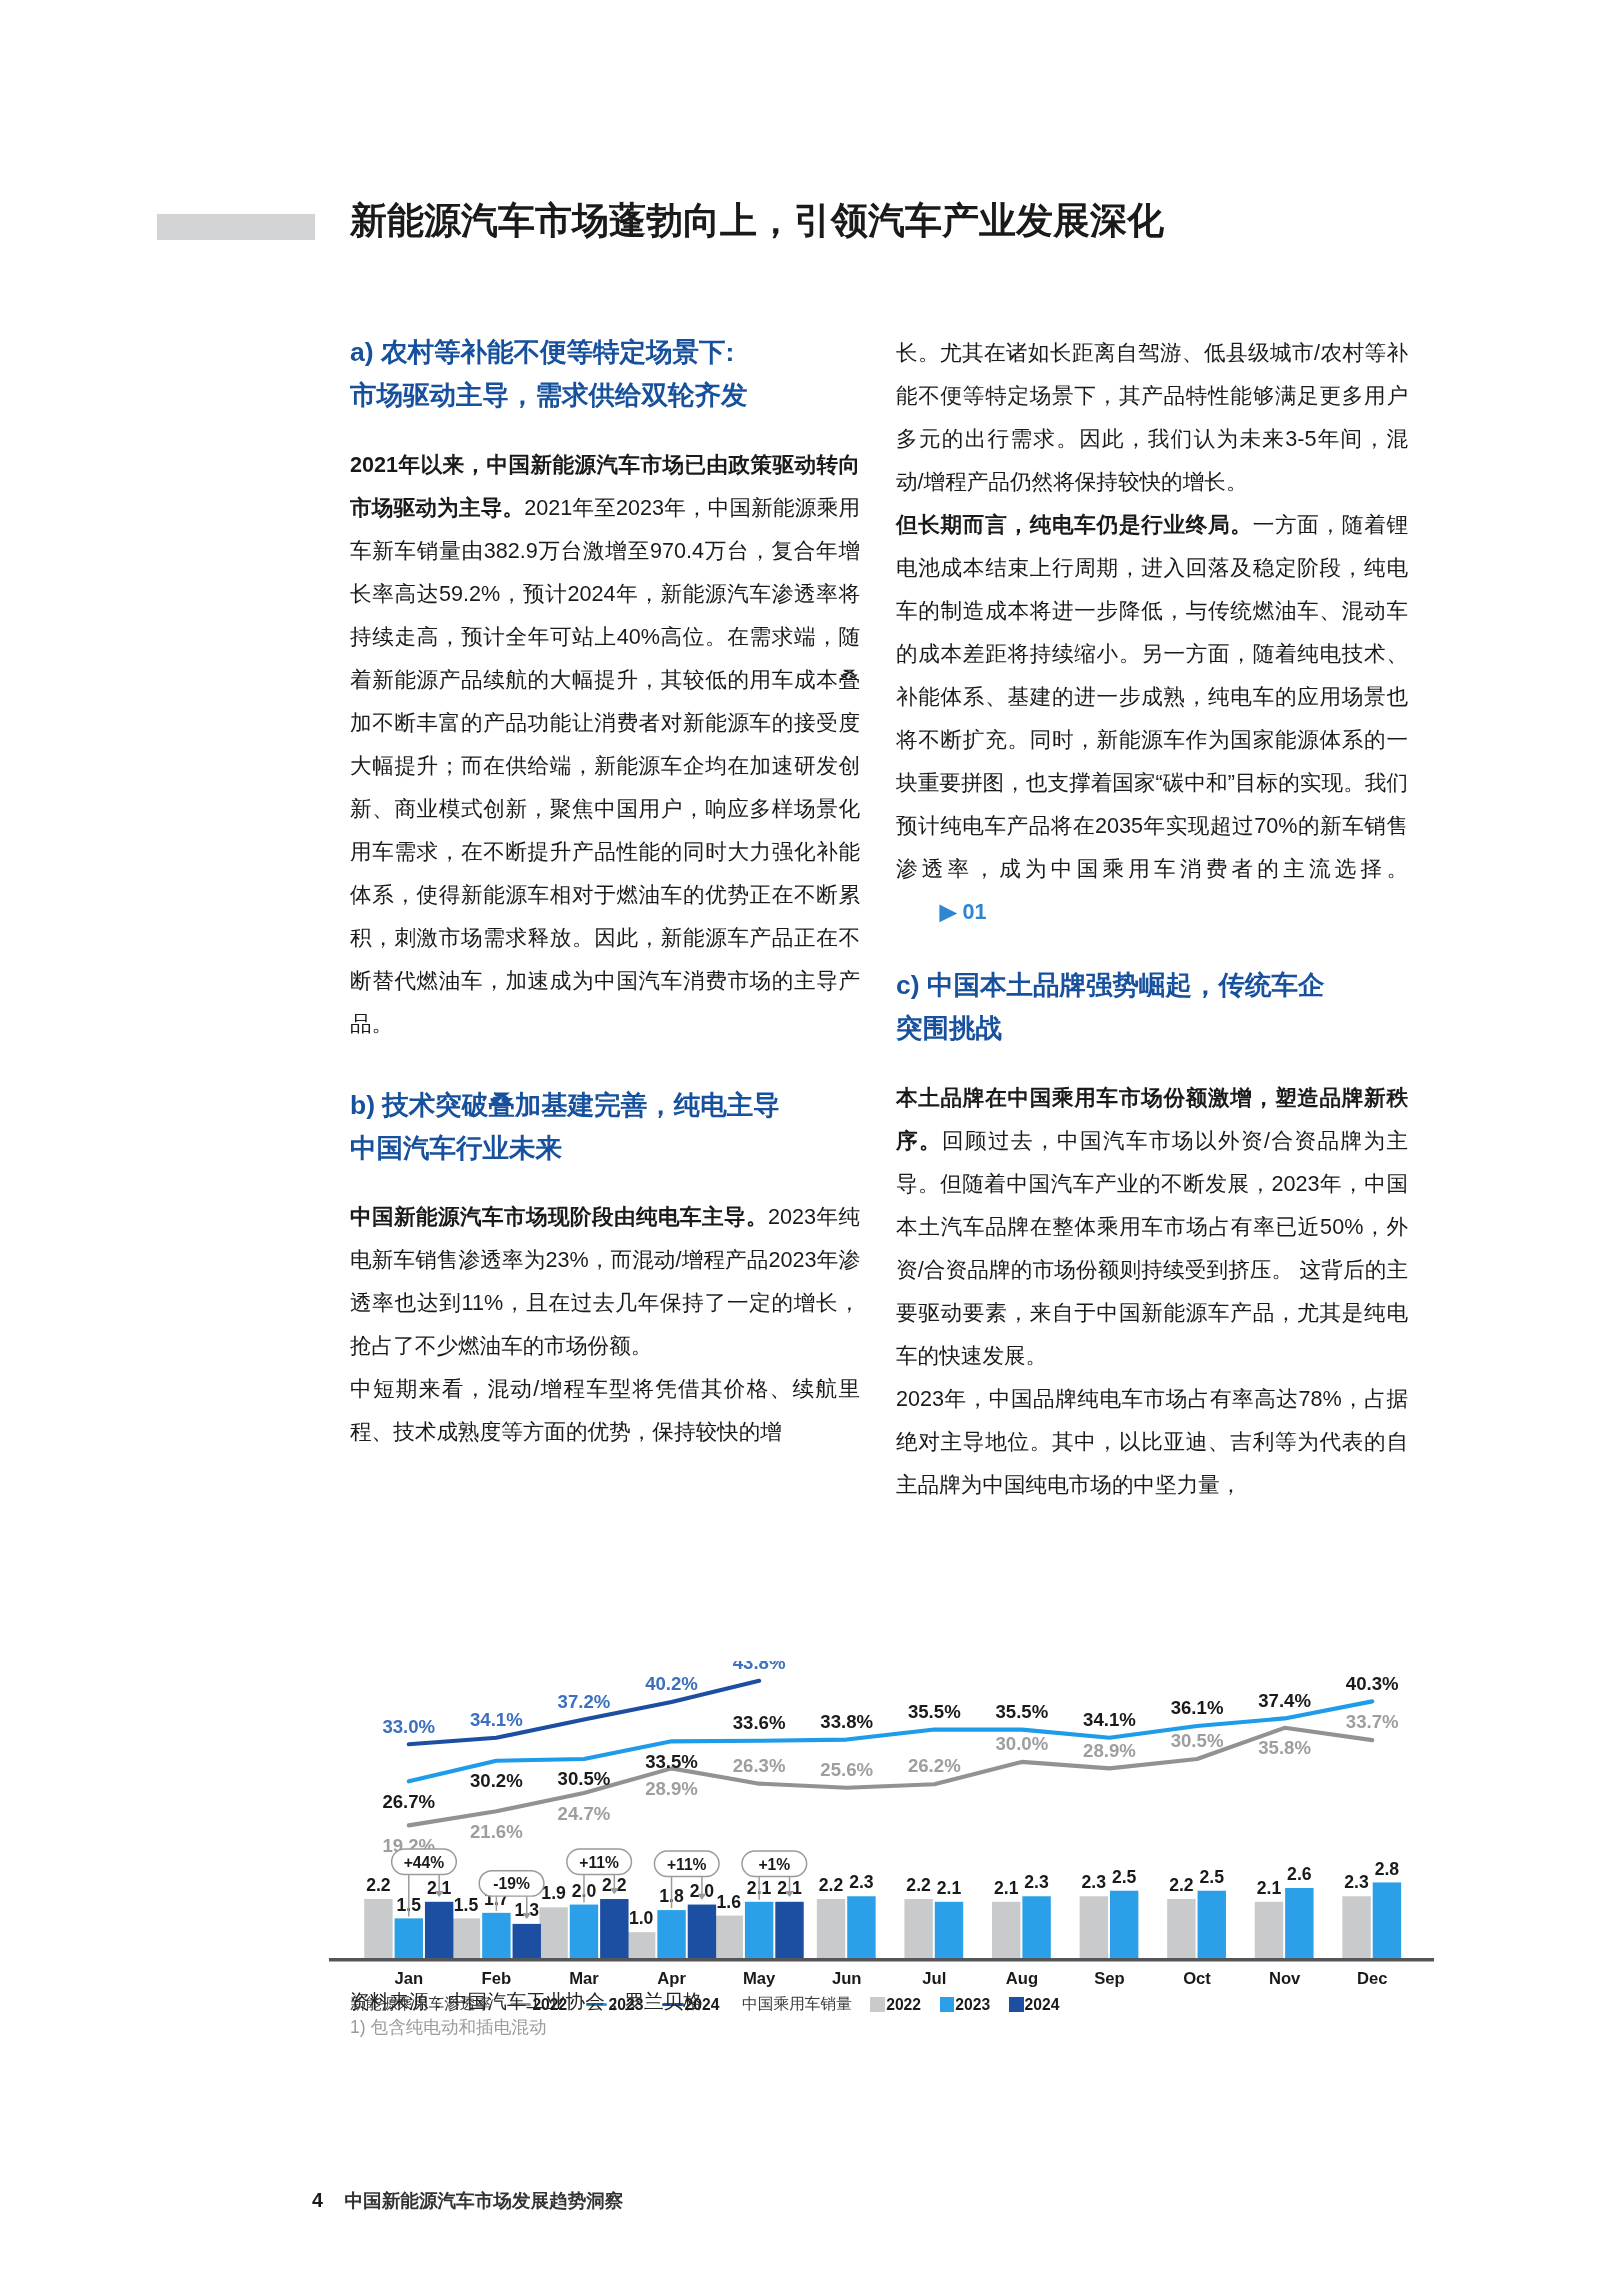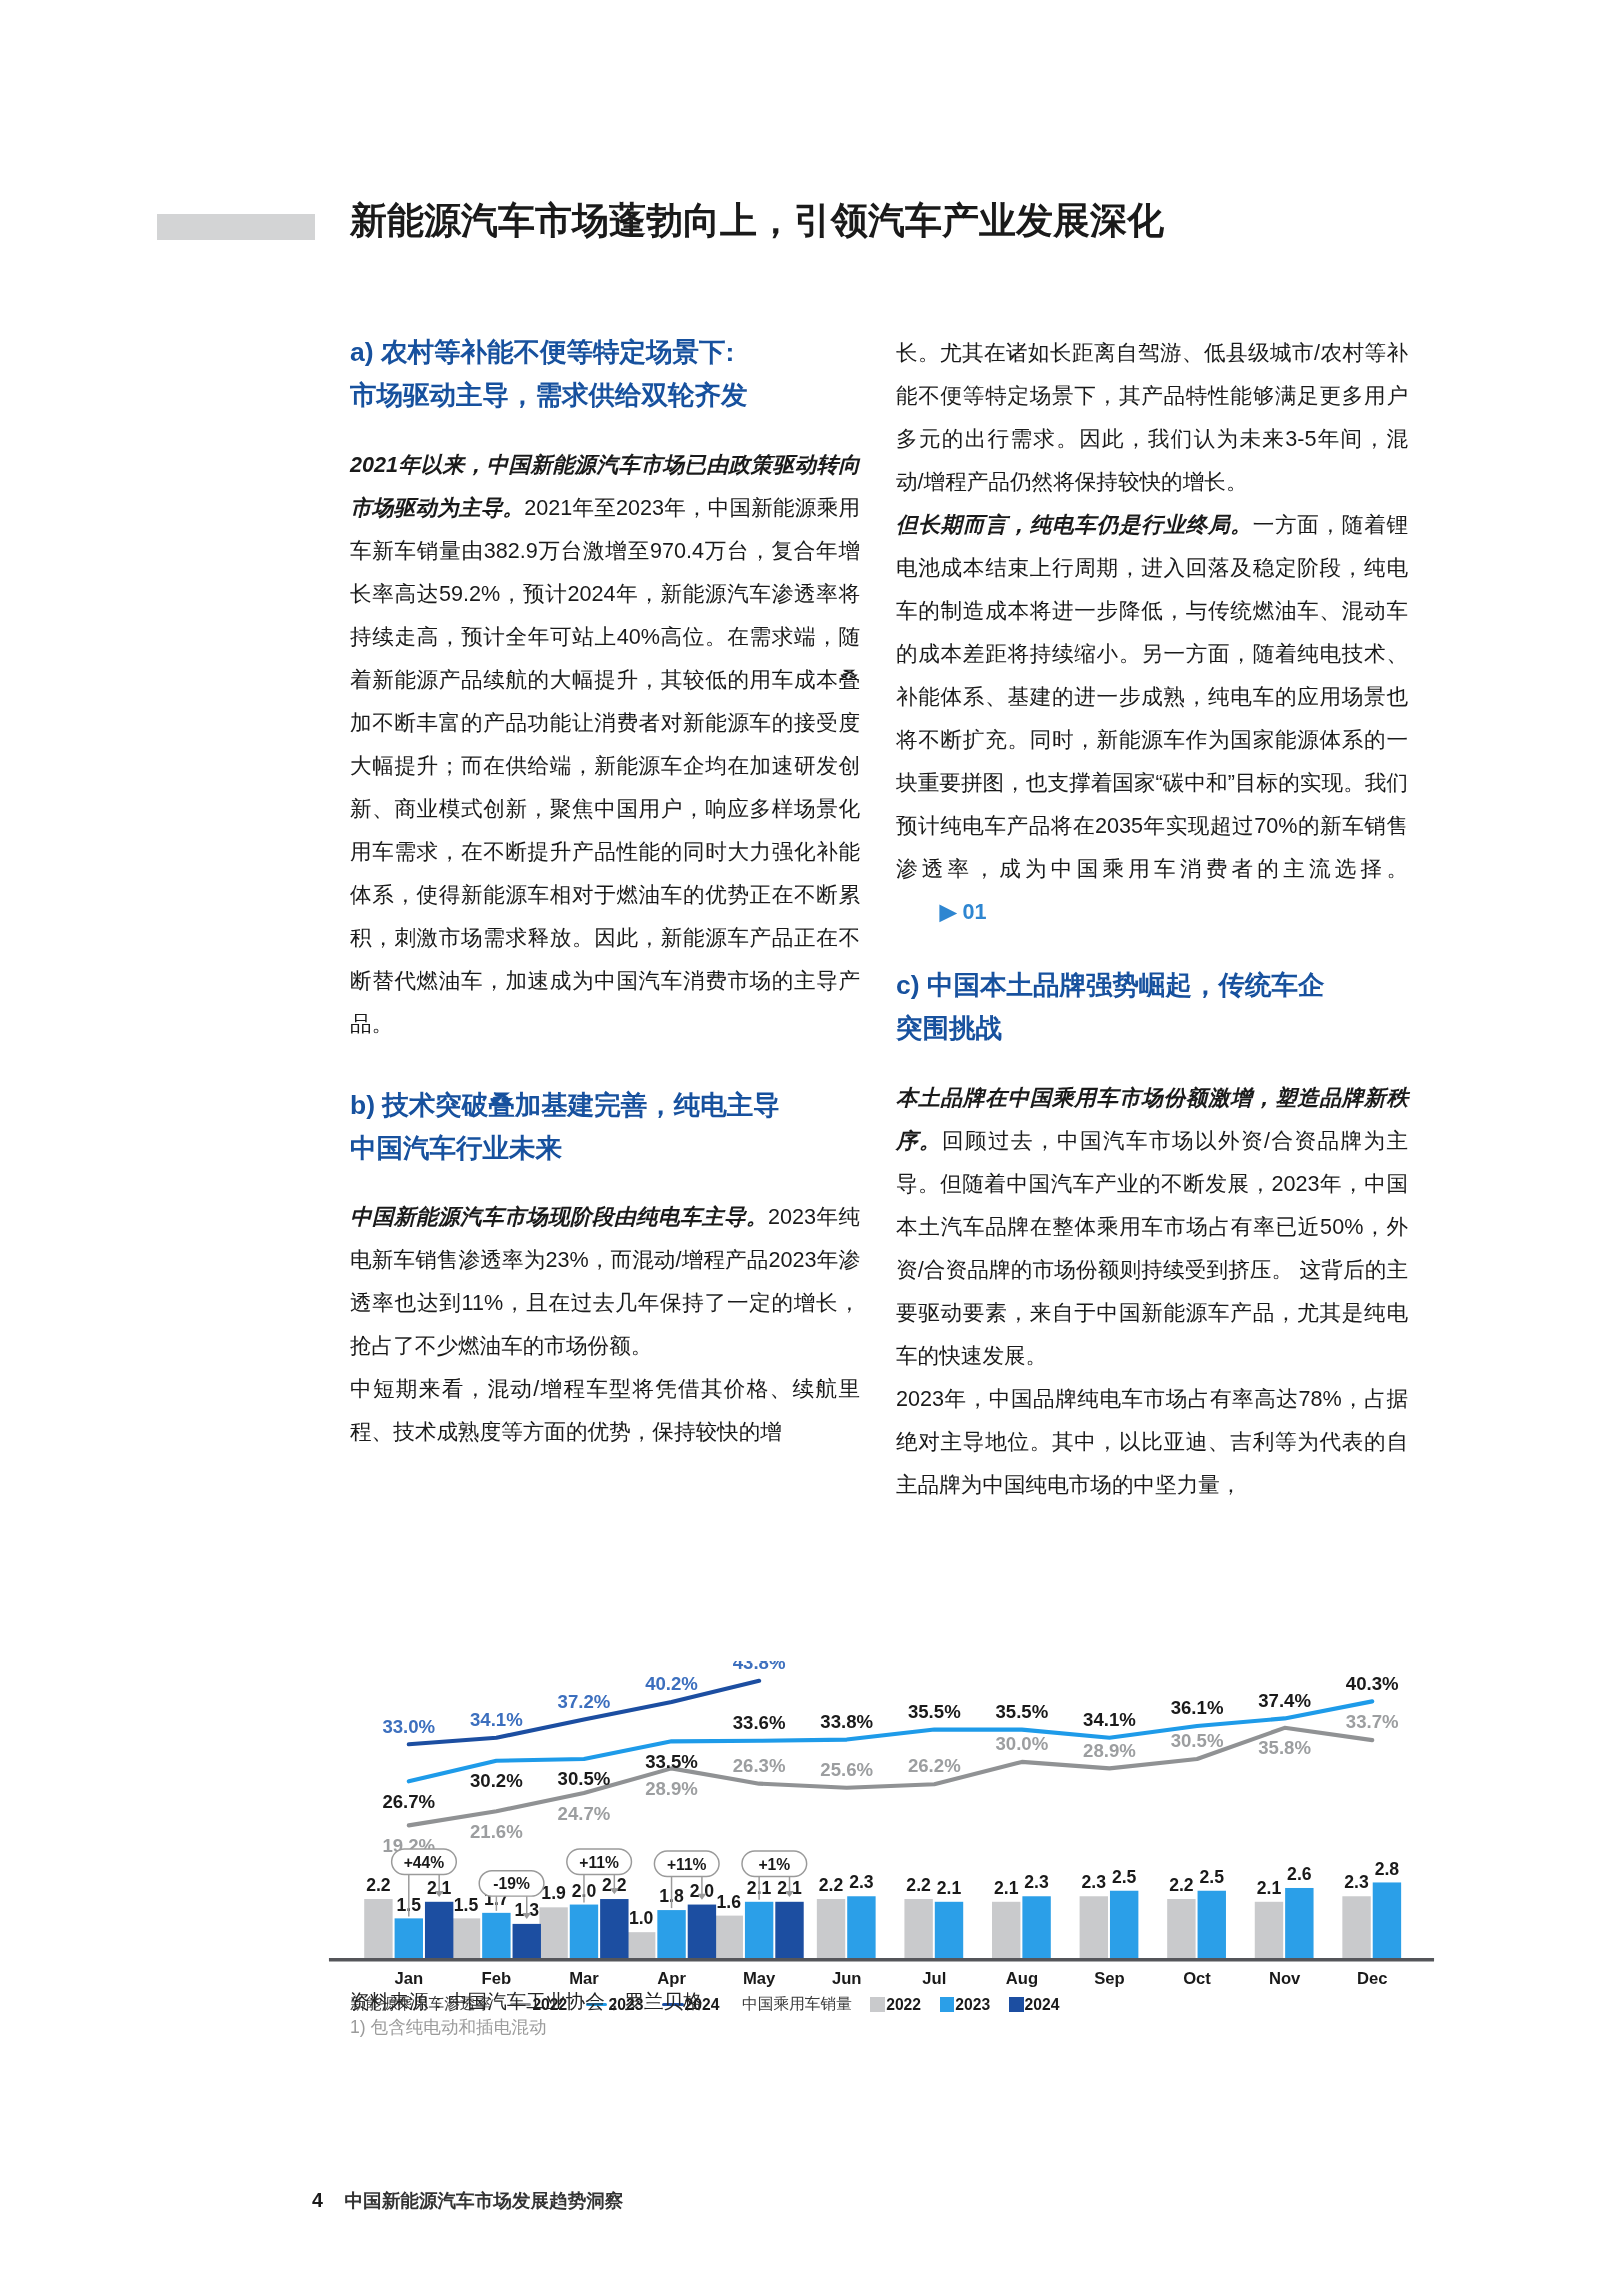"2021年以来，中国新能源汽车市场已由政策驱动转向市场驱动为主导。" .lead { font-style: italic -> none }
